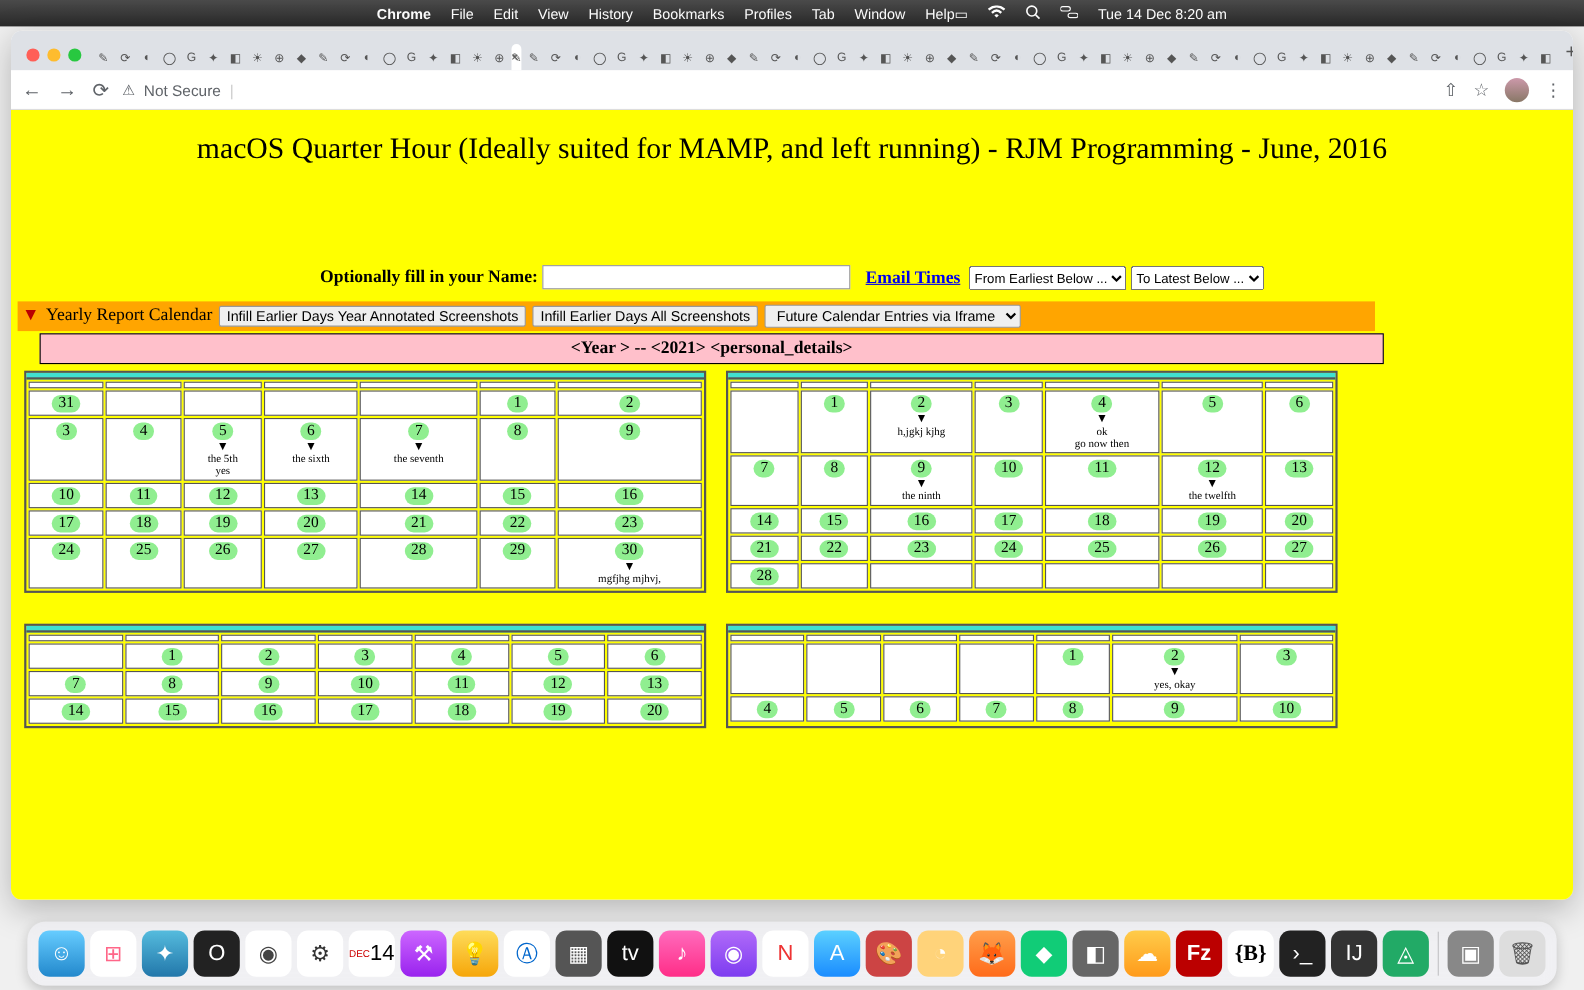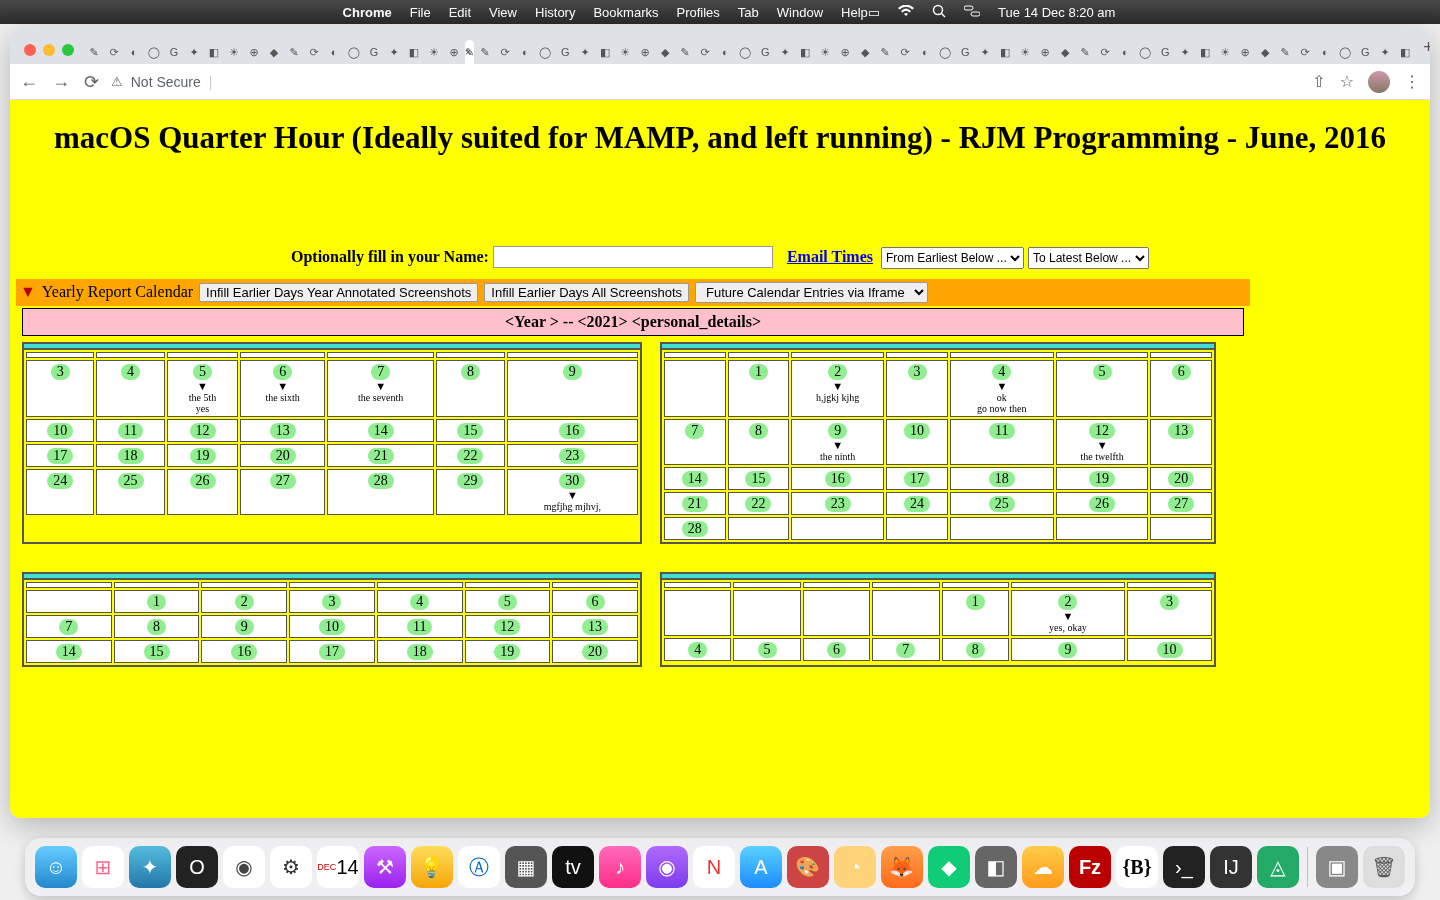"macOS Quarter Hour (Ideally suited" h1.title { font-size: 31px -> 27px; font-weight: bold -> normal }
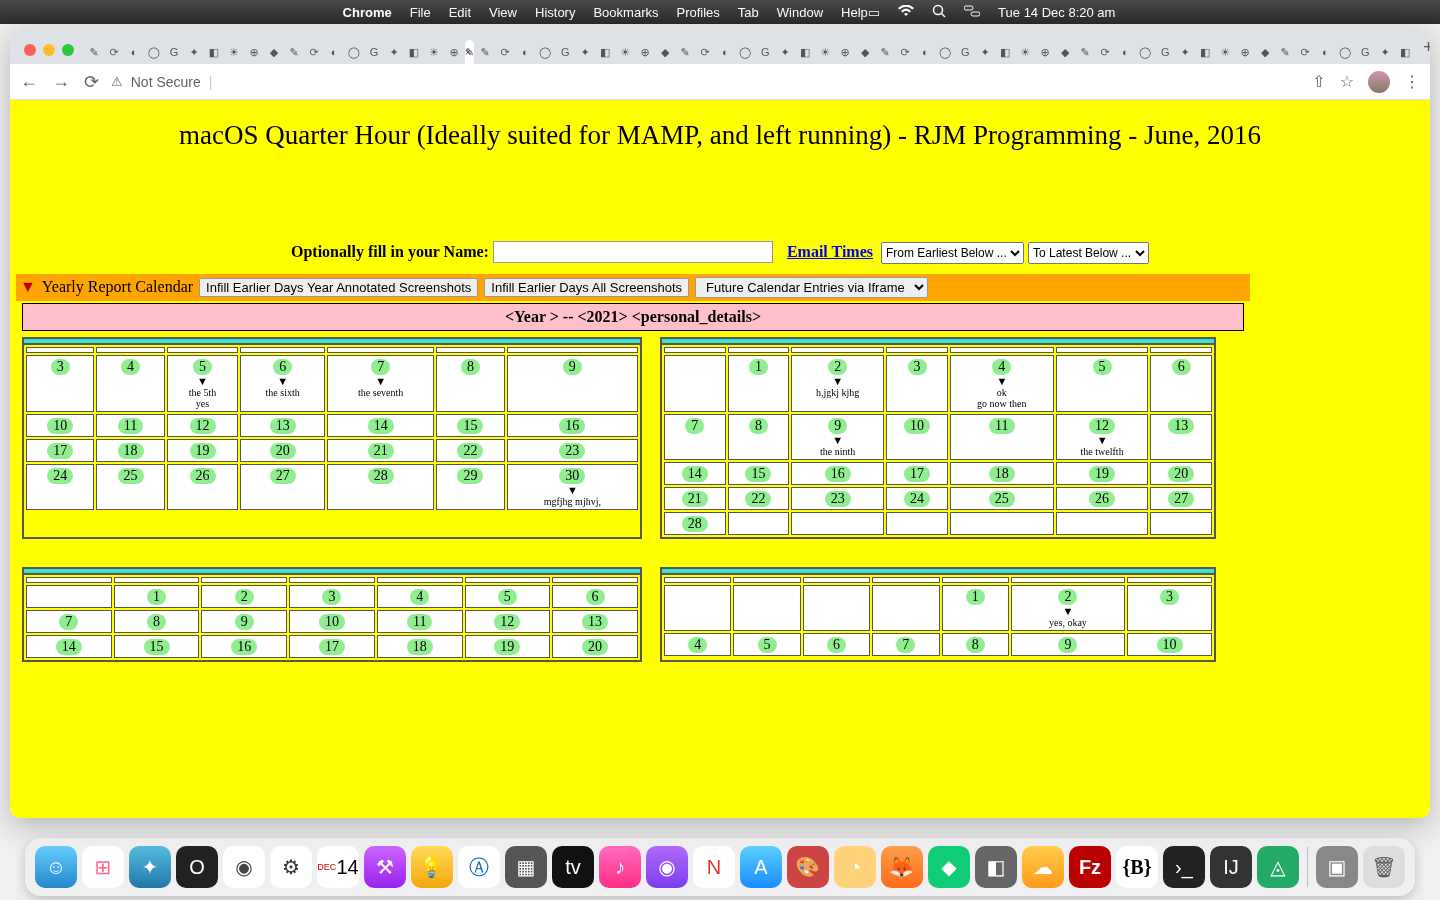"<Year > -- <2021> <personal_details>" .pinkbar { margin: 2px 6px 6px -> 2px 20px 6px }
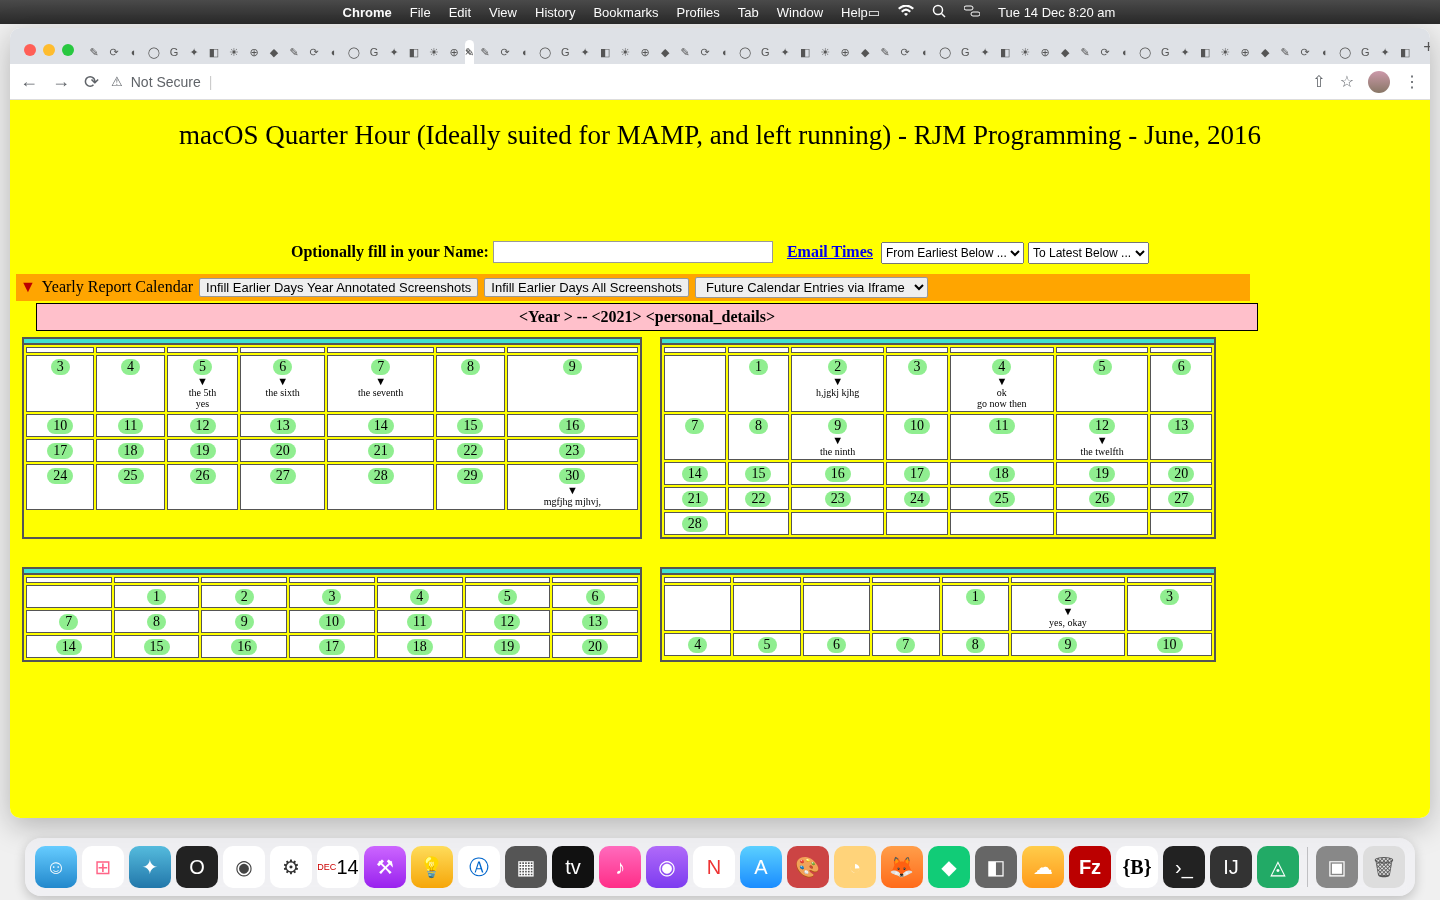"31" tr { html: none -> <tr> <td><span>31</span></td> <td></td> <td></td> <td></td> <td></td> <td><span>1</span></td> <td><span>2</span></td> </tr> }
